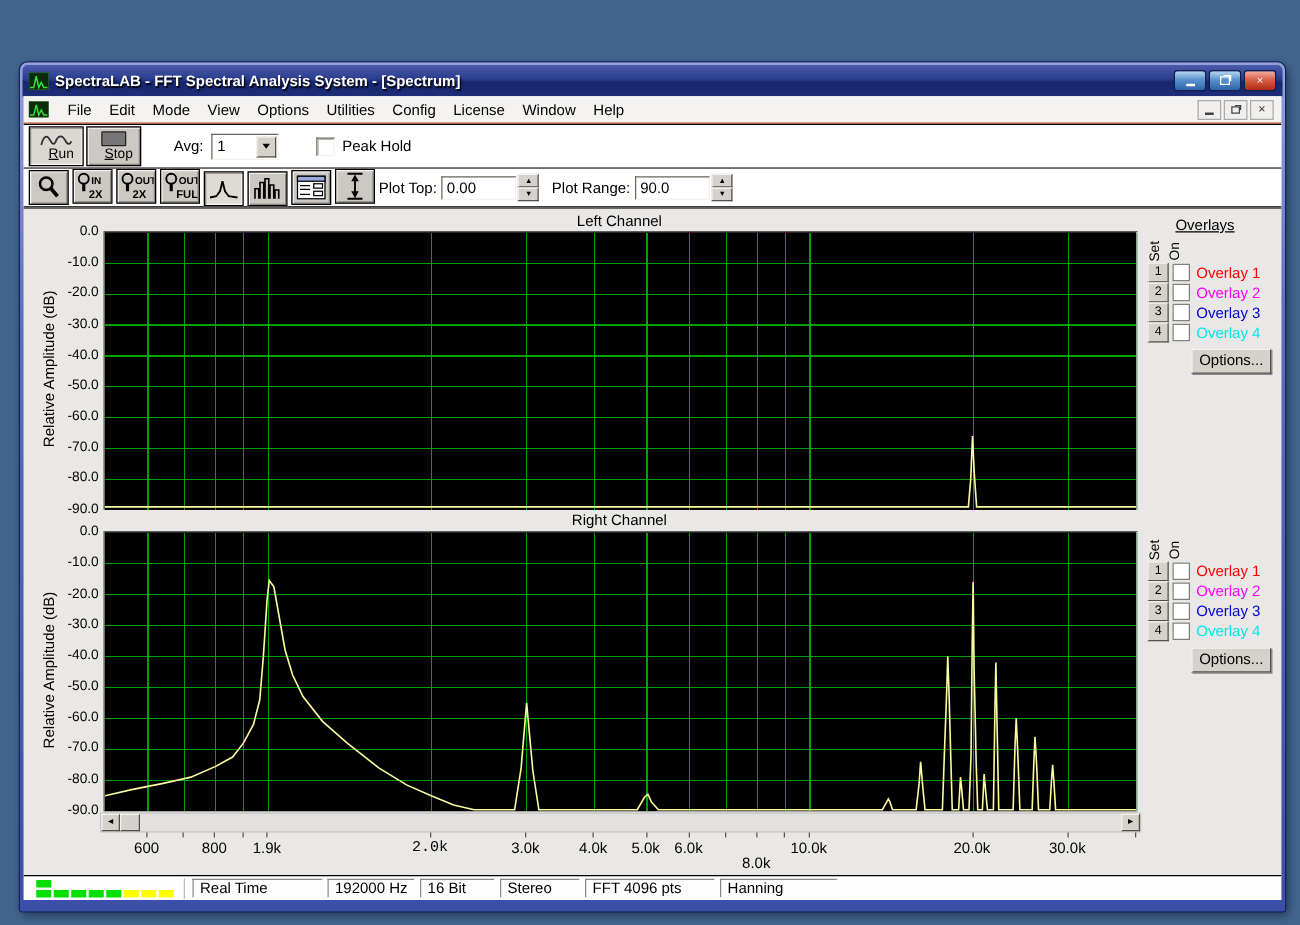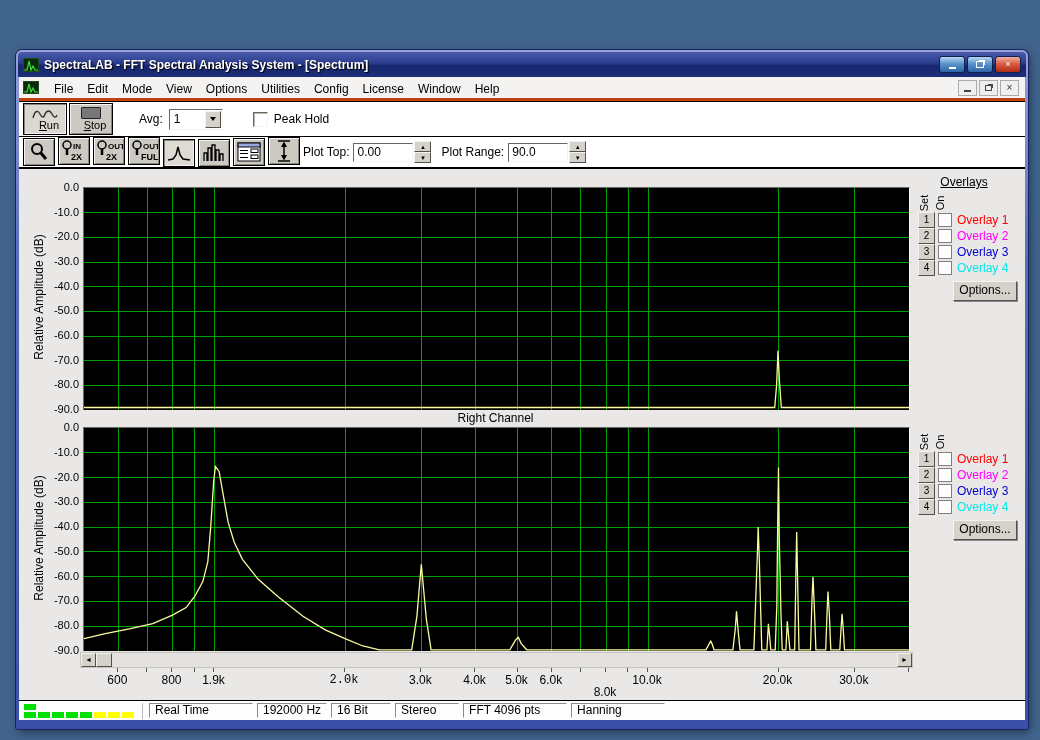"File Edit Mode View Options" .menubar { border-bottom: 3px solid #c2410c -> 1px solid #c2410c }
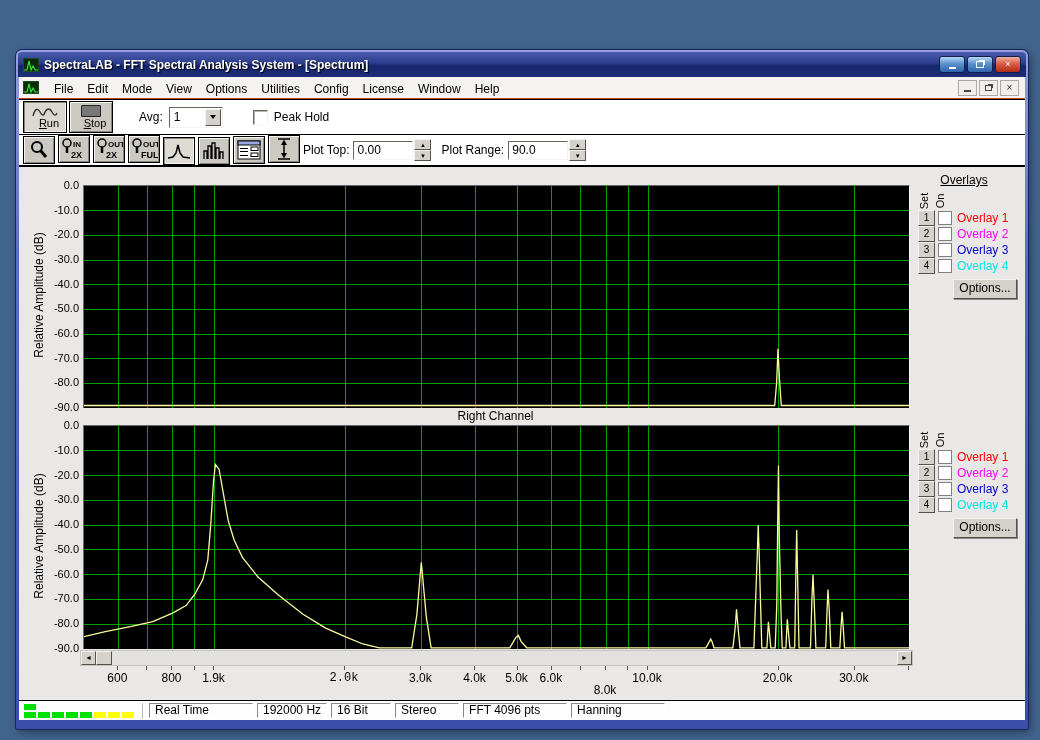"Left Channel" div.chan-title { html: none -> <div>Left Channel</div> }
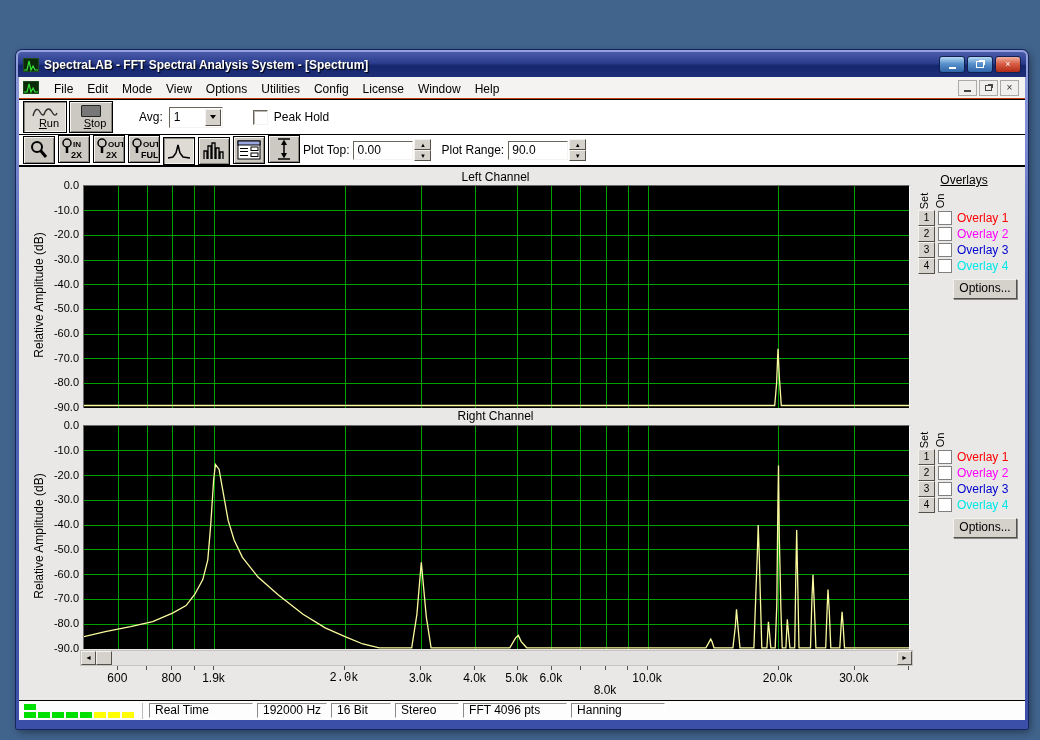"Real Time" .statusbar { padding: 0 3px -> 0 8px }
